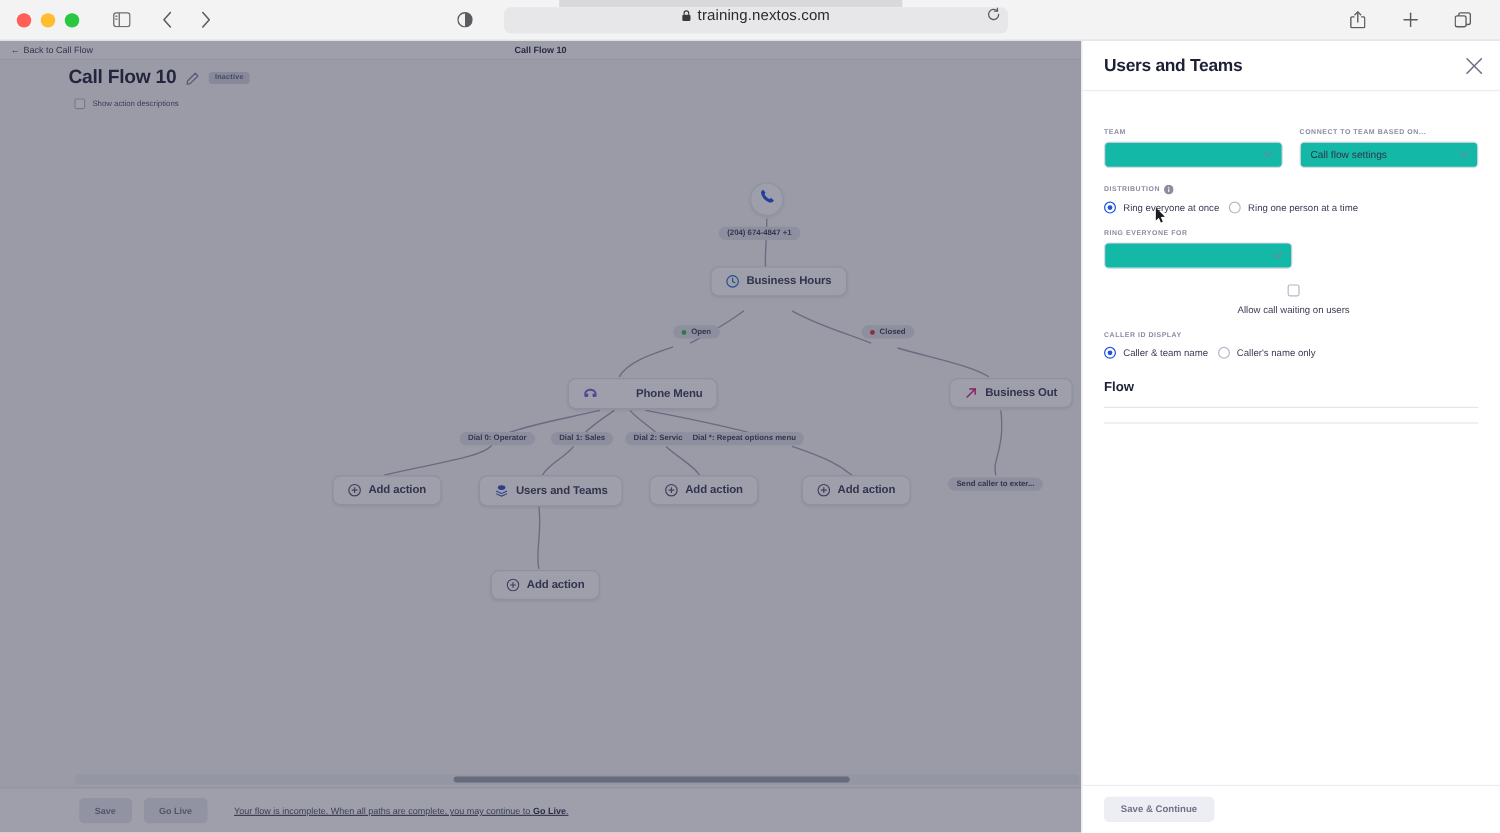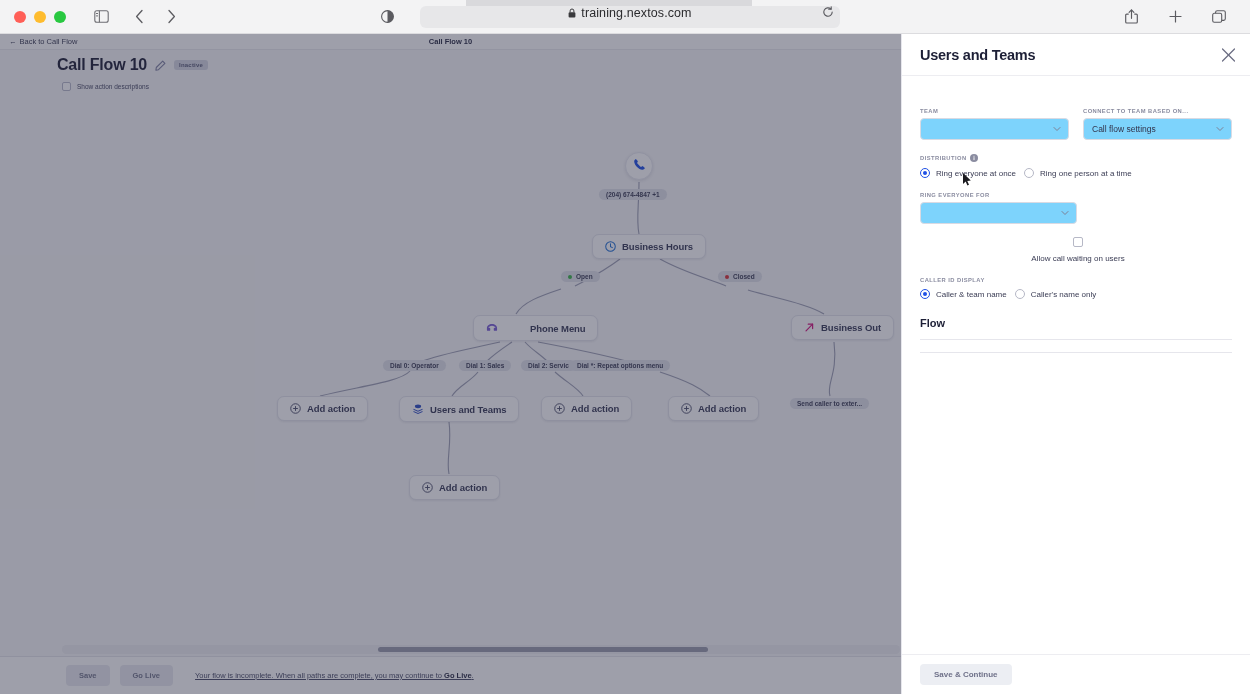"Call flow settings" .select { background: #7dd3fc -> #14b8a6 }
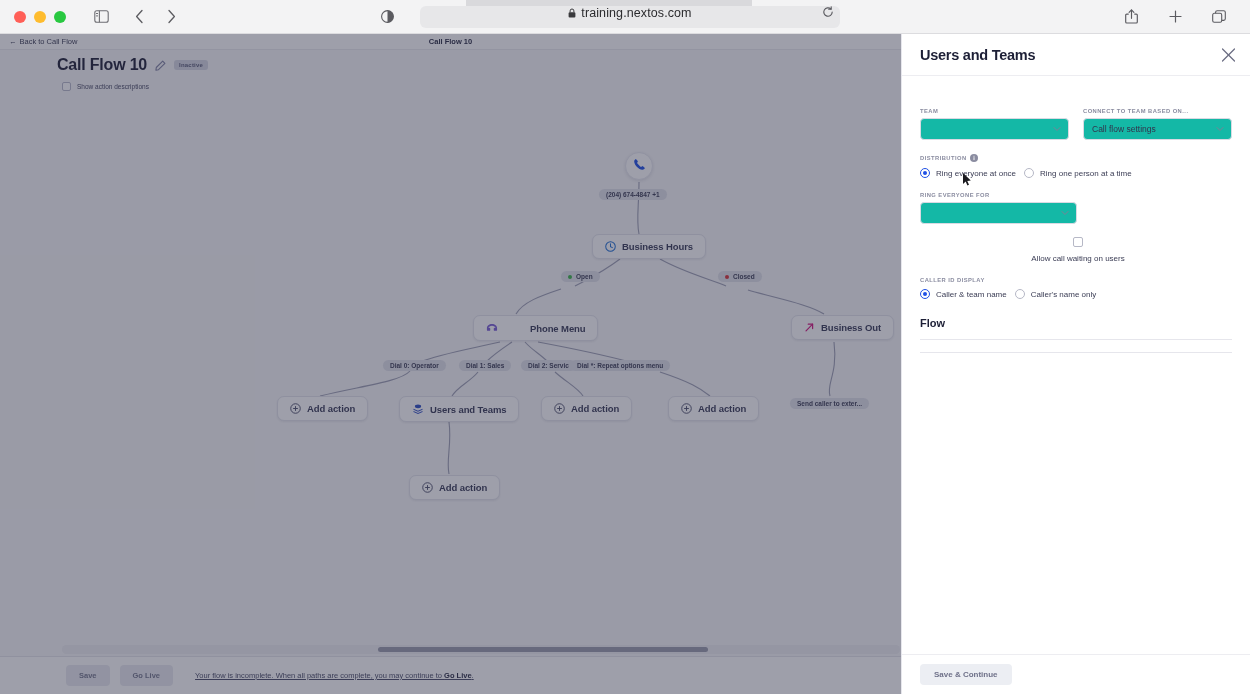"Business Hours" div.node { top: 100px -> 88px }
